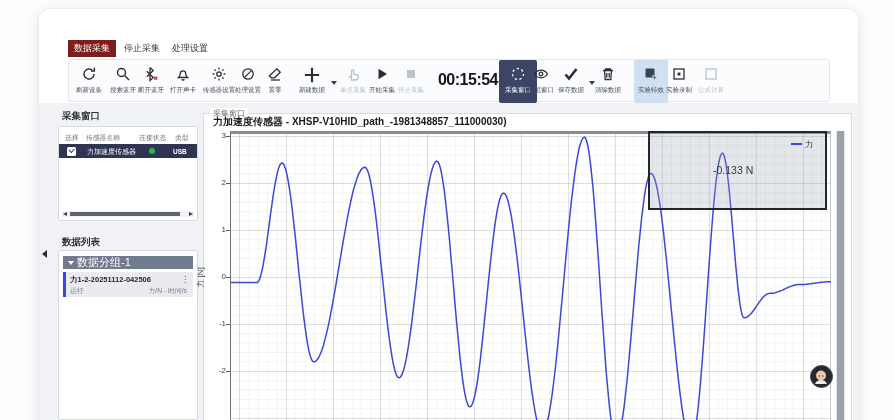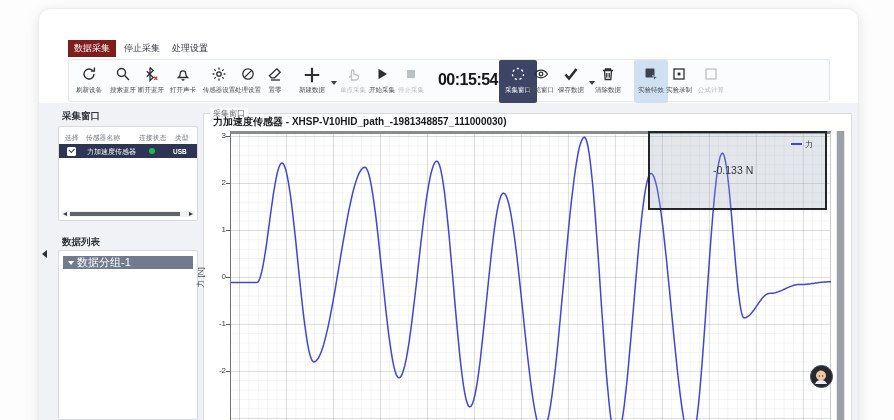"力1-2-20251112-042506" div.ditem { html: none -> <div> <span></span> <span>力1-2-20251112-042506</span> <span>⋮</span> <span>运行</span> <span>力/N - 时间/s</span> </div> }
